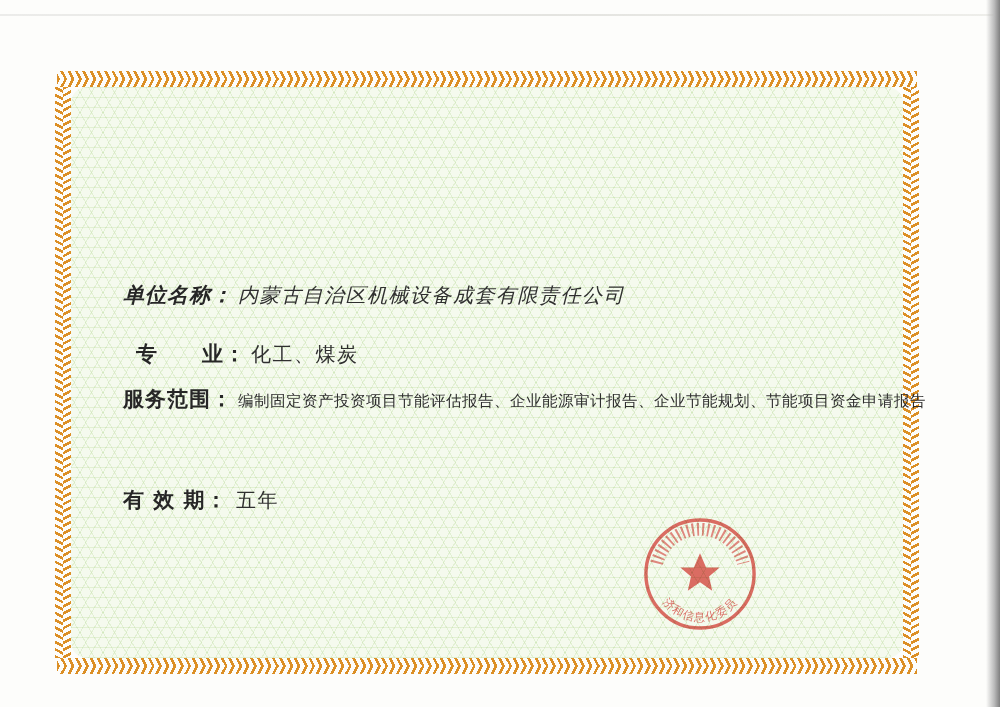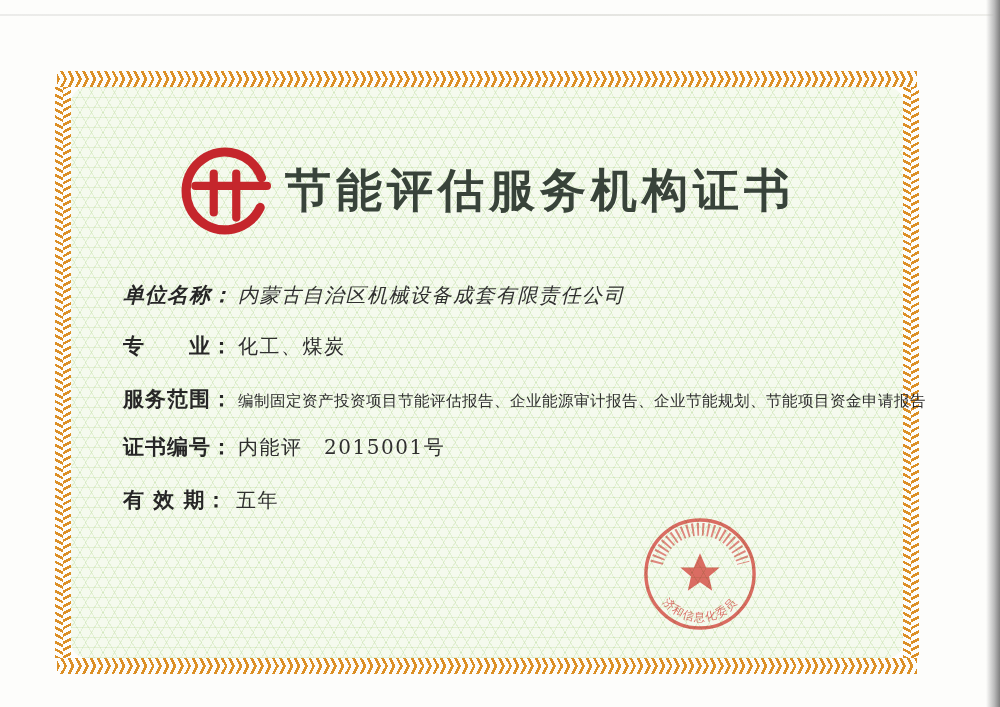"节能评估服务机构证书" div.title-row { html: <div> <svg> <path></path> <line></line> <line></line> <line></line> </svg> <h1>节能评估服务机构证书</h1> </div> -> none }
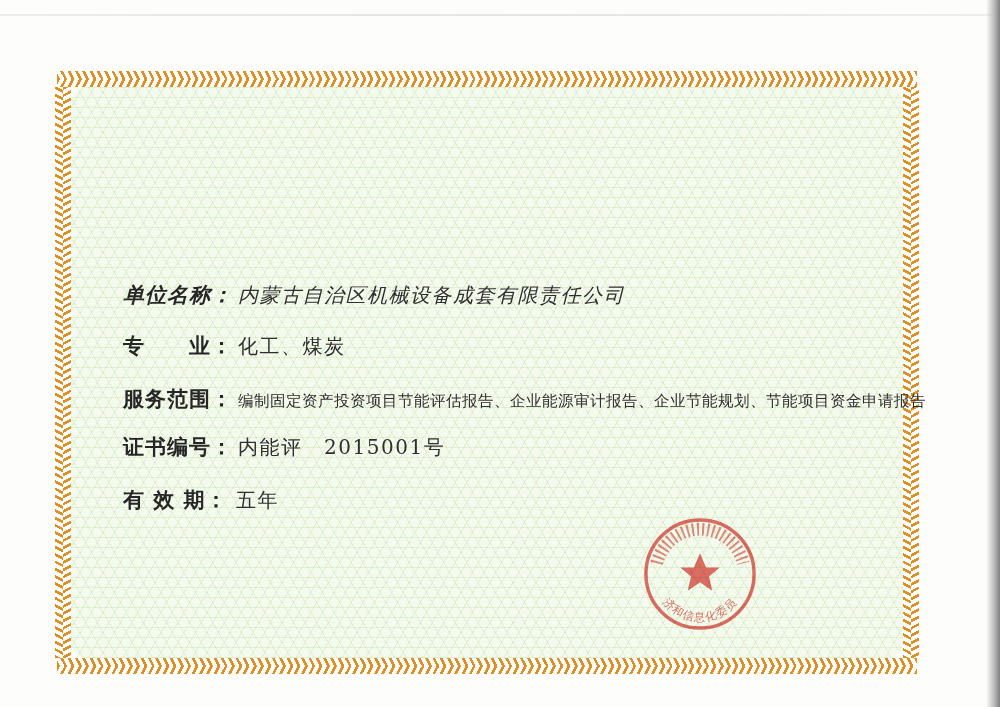"专 业： 化工、煤炭" .f2 { margin-left: none -> 13px; top: 245px -> 253px }
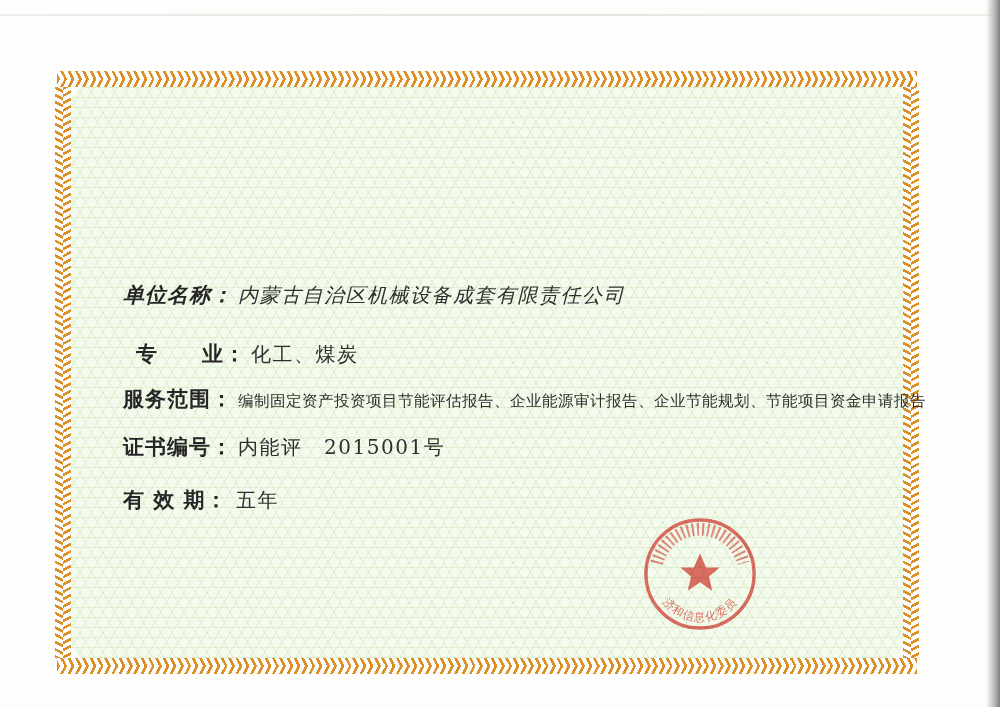"证书编号： 内能评 2015001号" div.field { html: <div> <span>证书编号：</span> <span>内能评 2015001号</span> </div> -> none }
